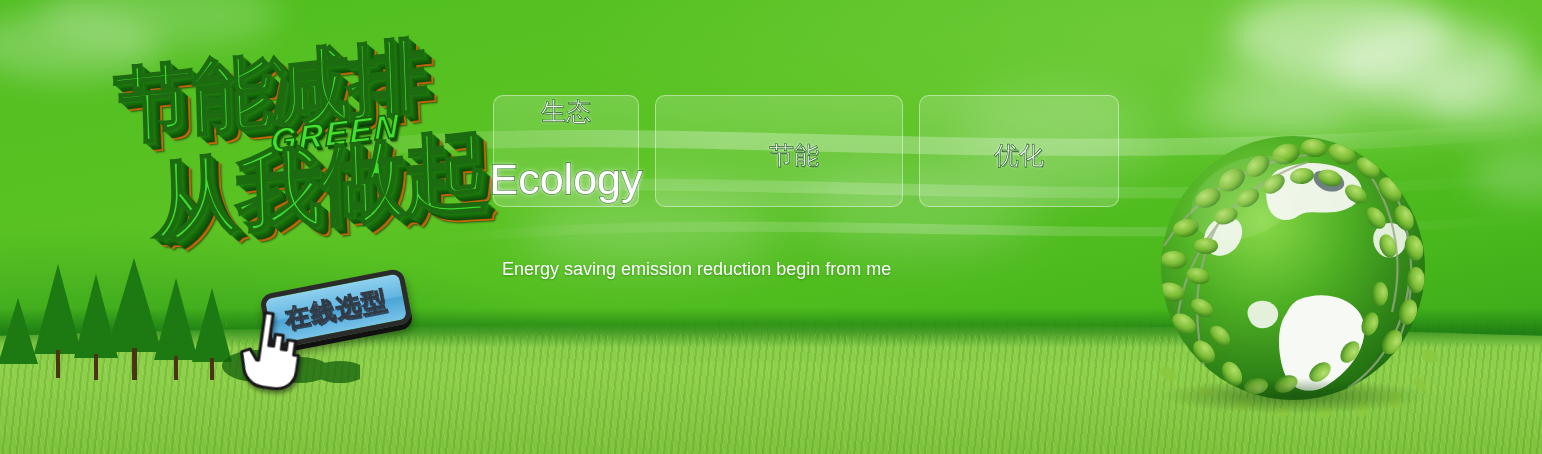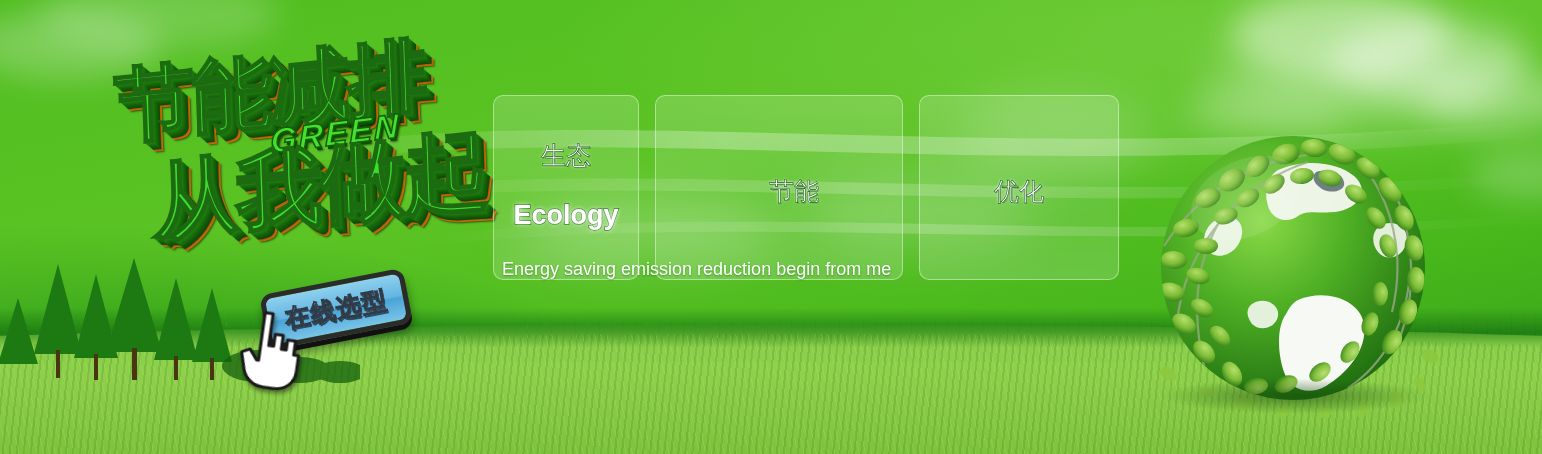"生态" .card { height: 185px -> 112px }
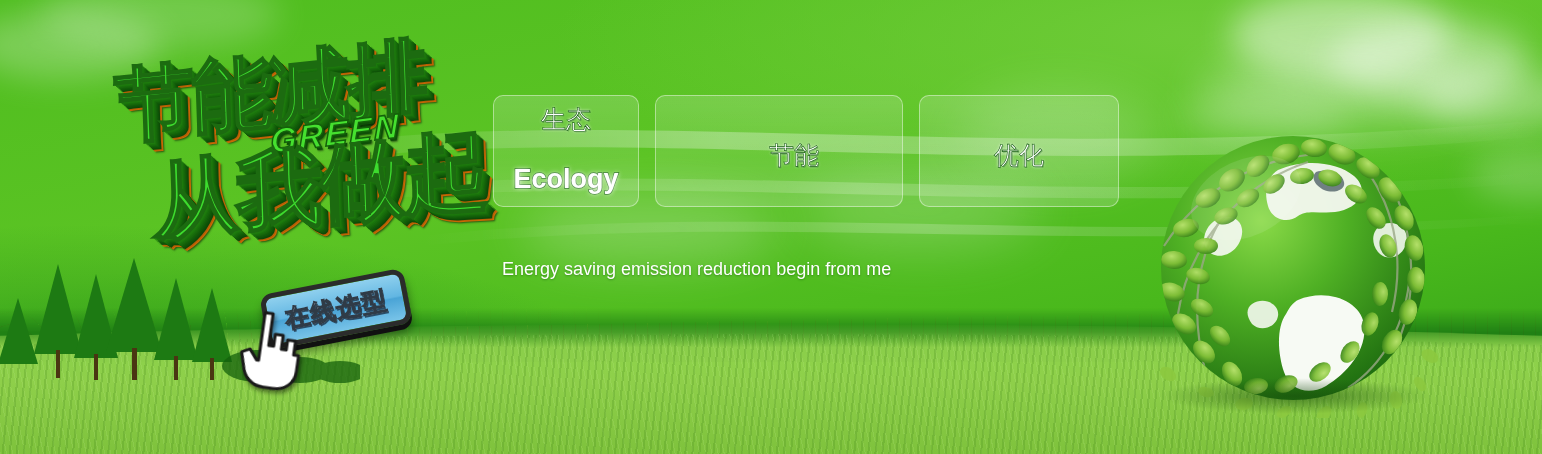"Ecology" .card-en { font-size: 27px -> 43px; font-weight: bold -> normal }
